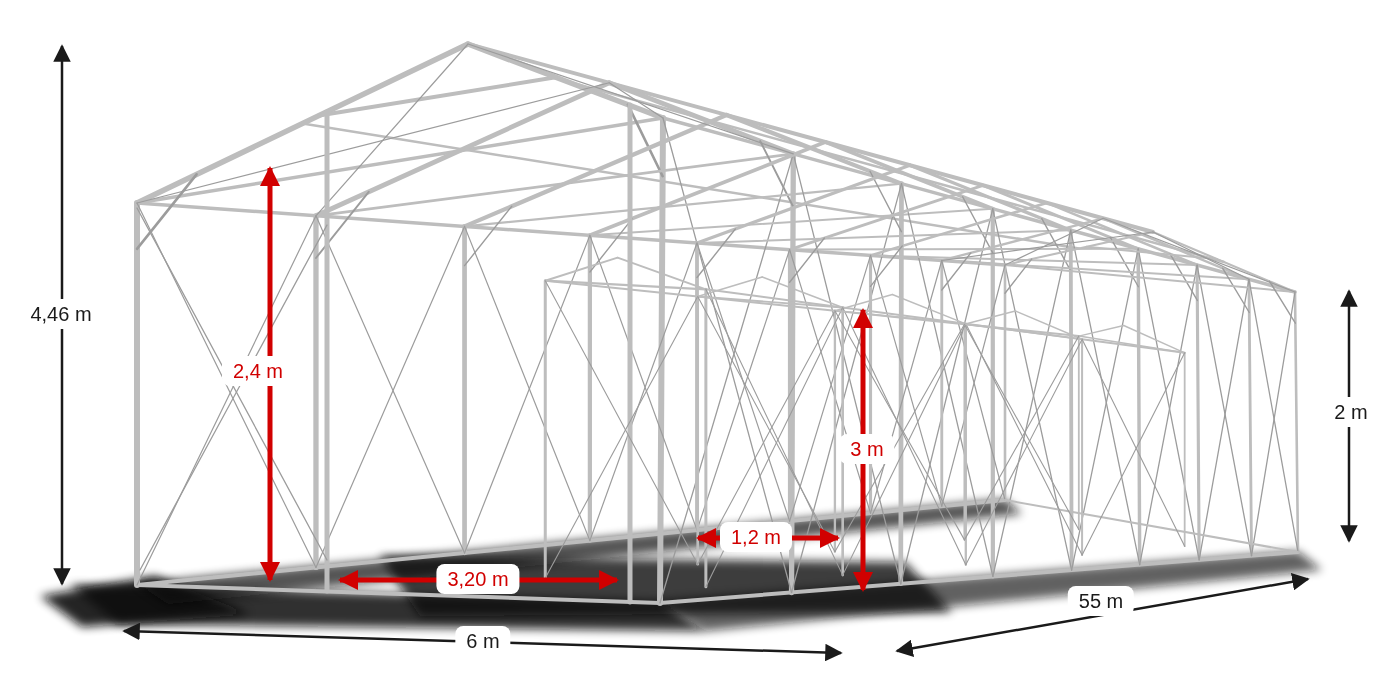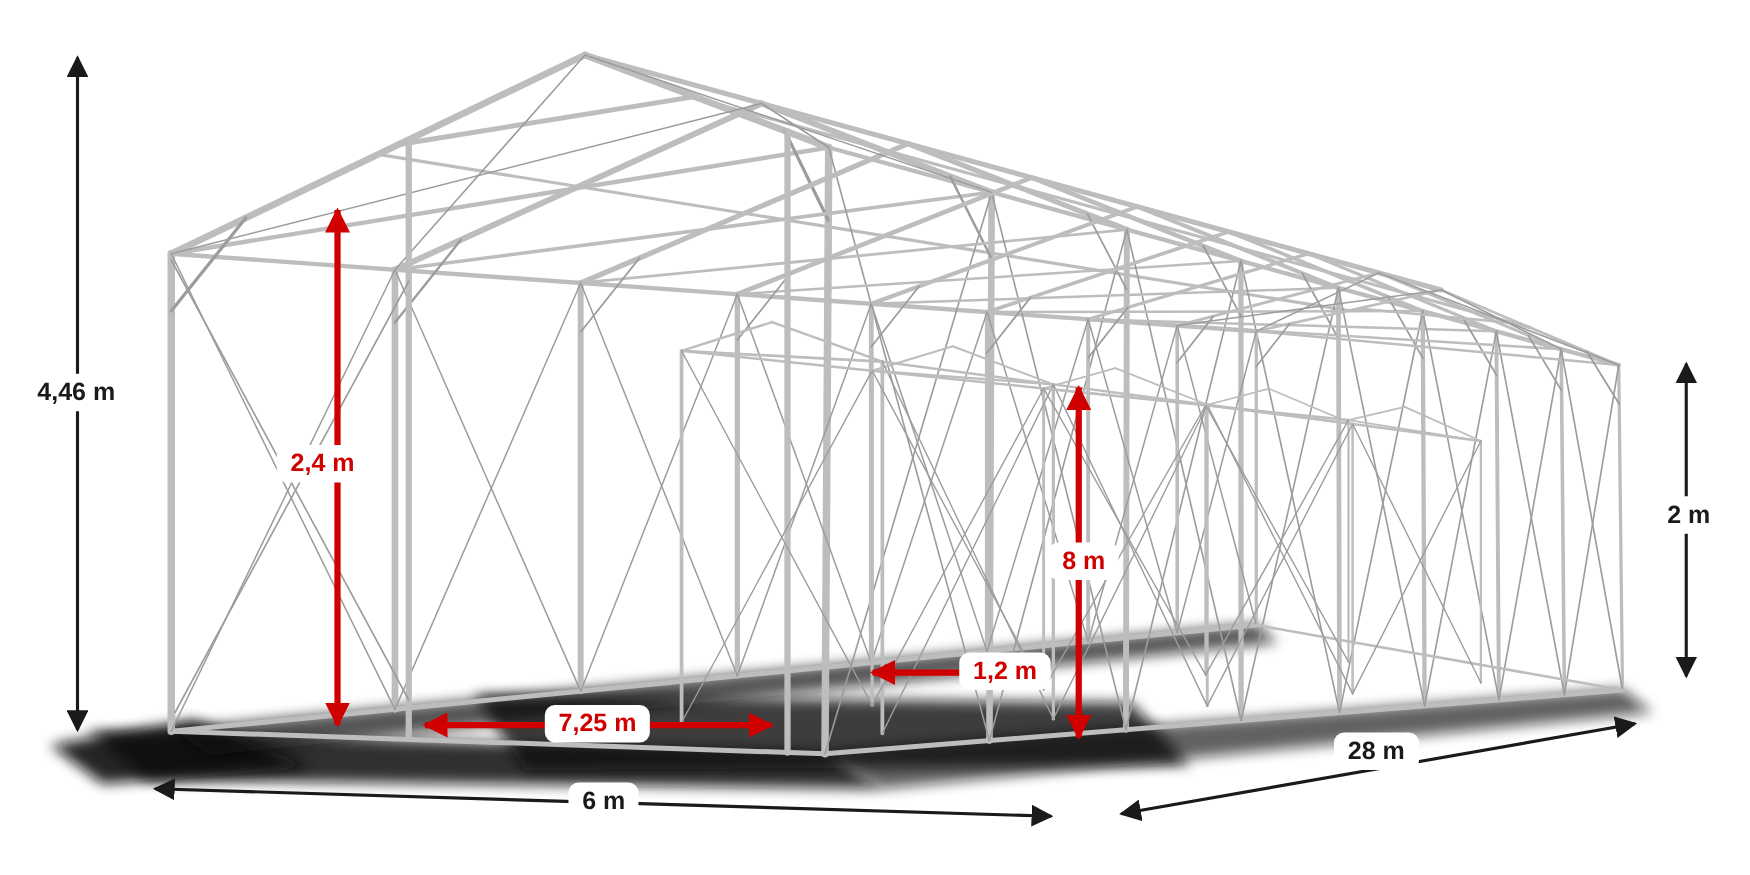"4,46 m" .pill { font-weight: bold -> normal }
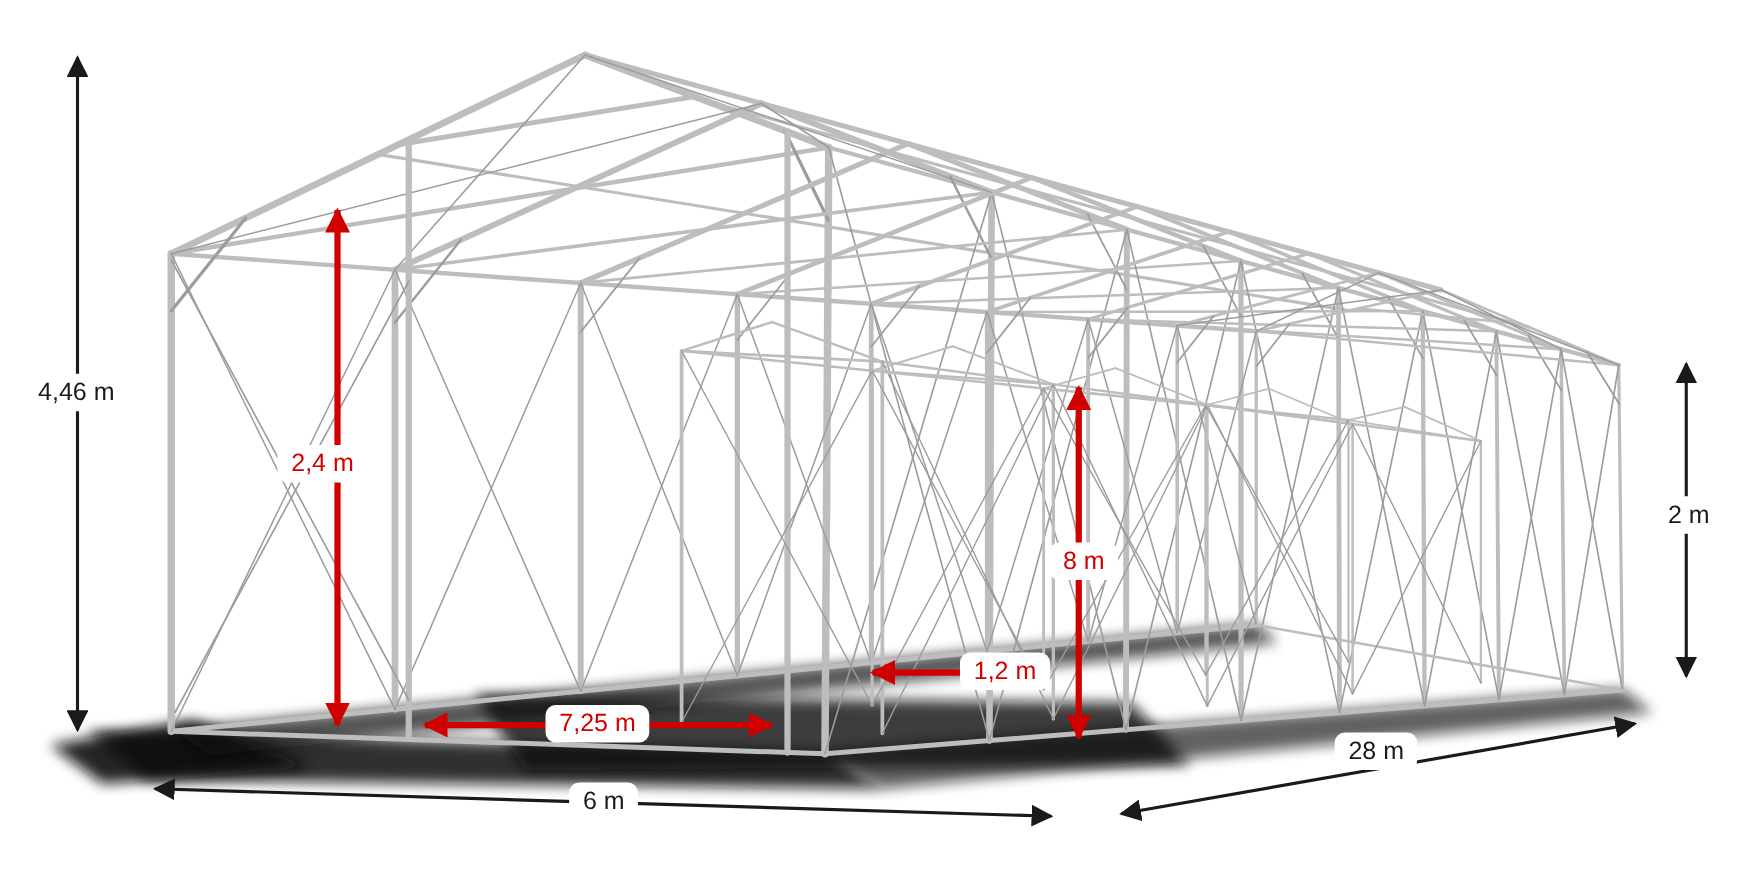"8 m" div.pill { text: 8 -> 3 }
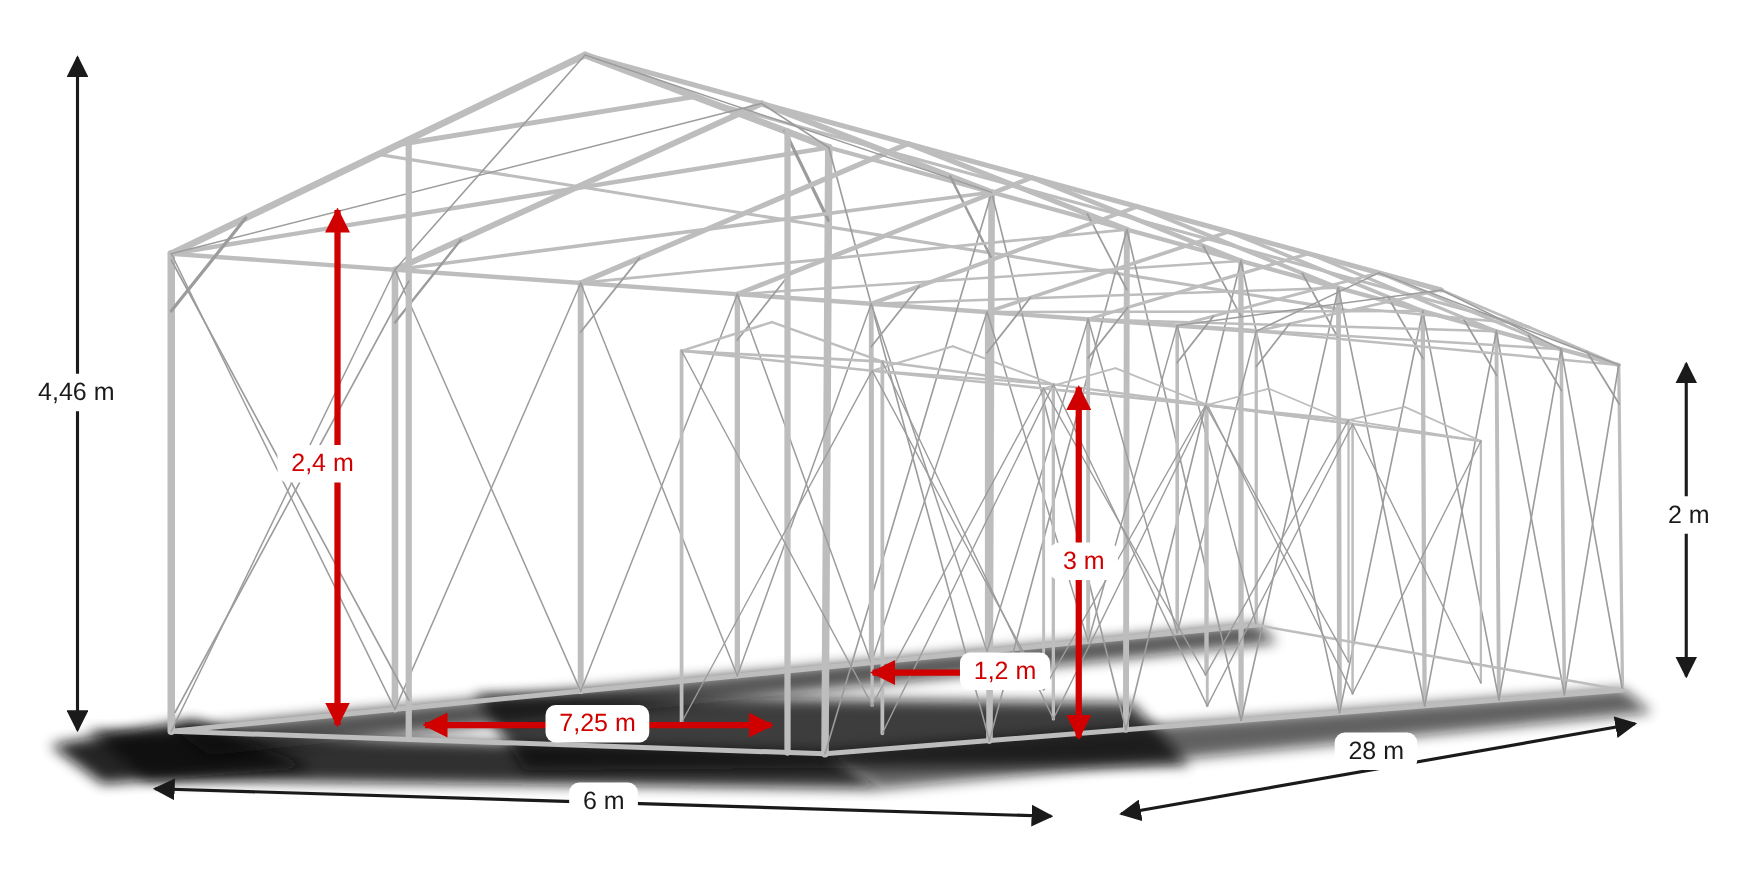"1,2 m" div.pill { left: 804px -> 756px }
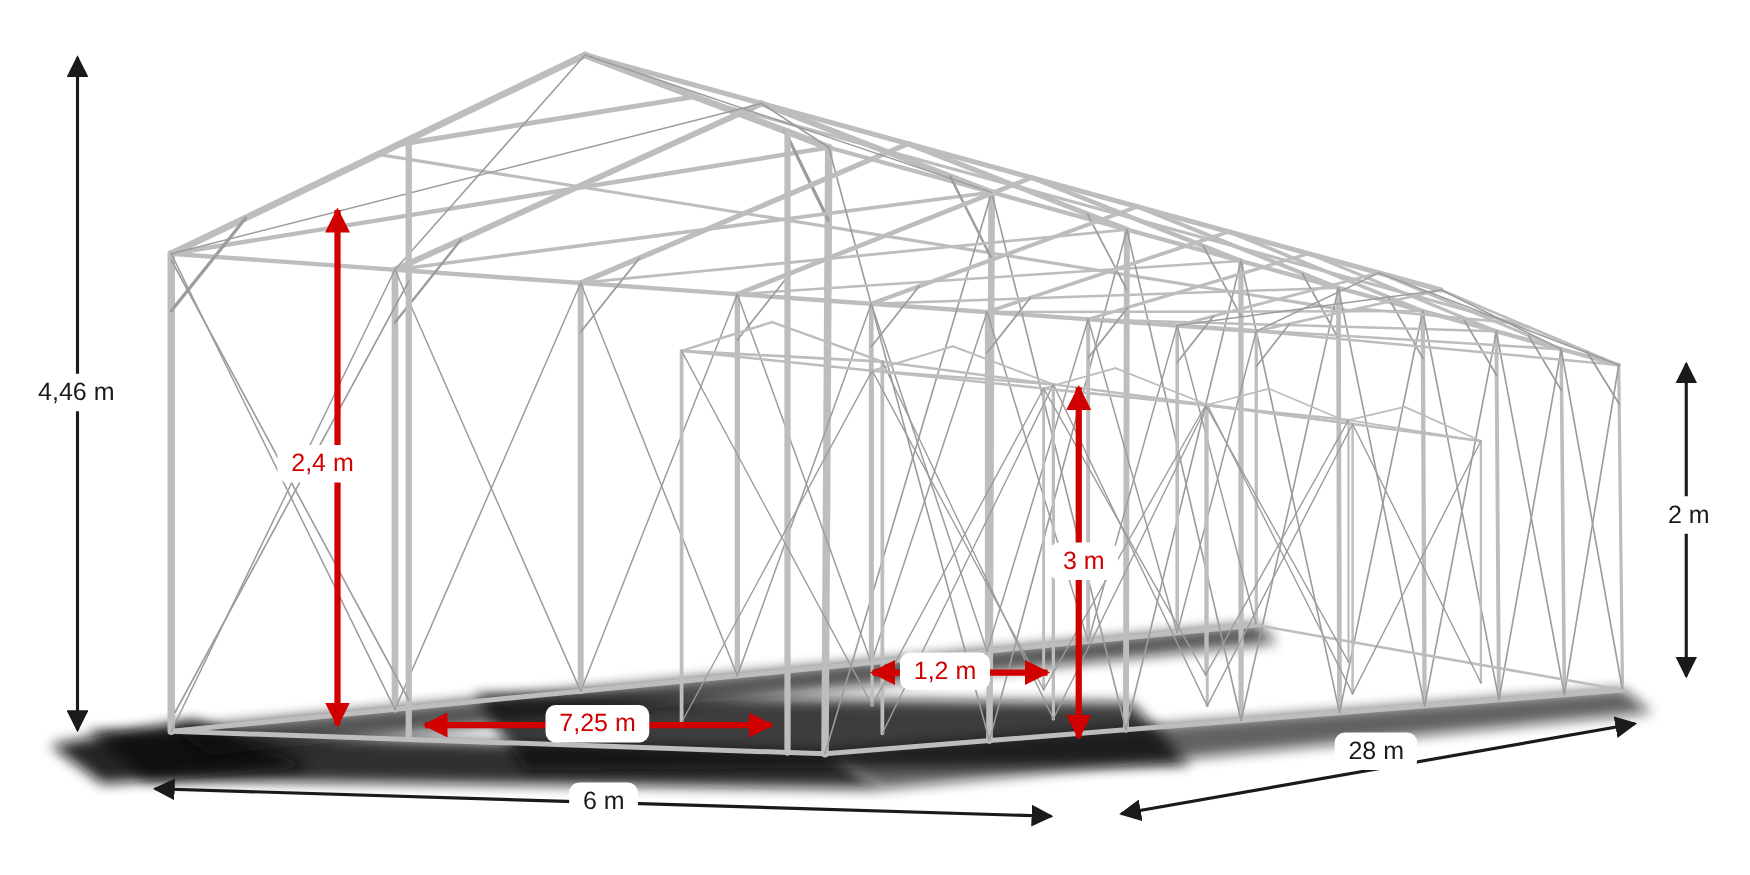"7,25 m" div.pill { text: 7,25 -> 3,20 }
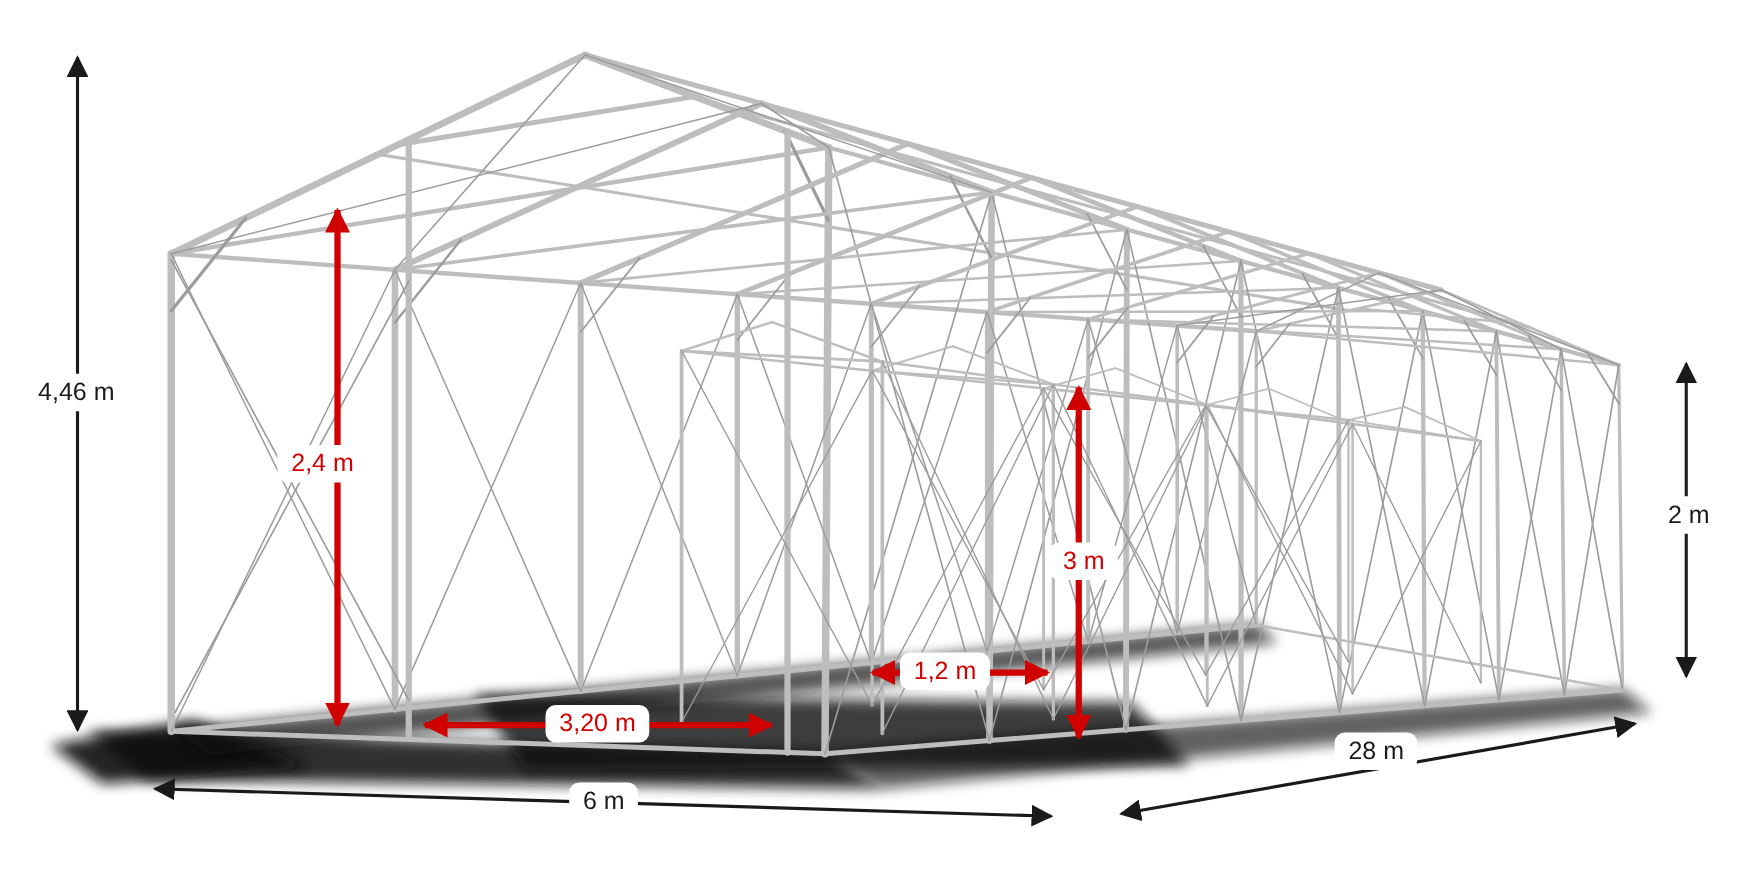"28 m" div.pill { text: 28 -> 55 }
